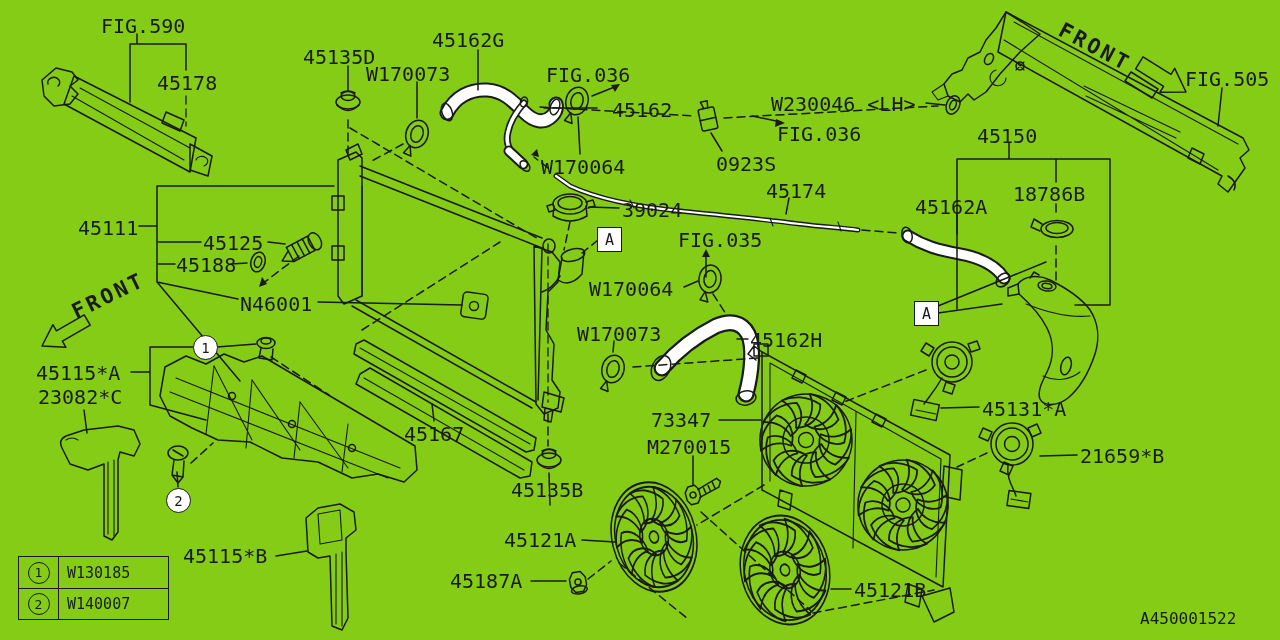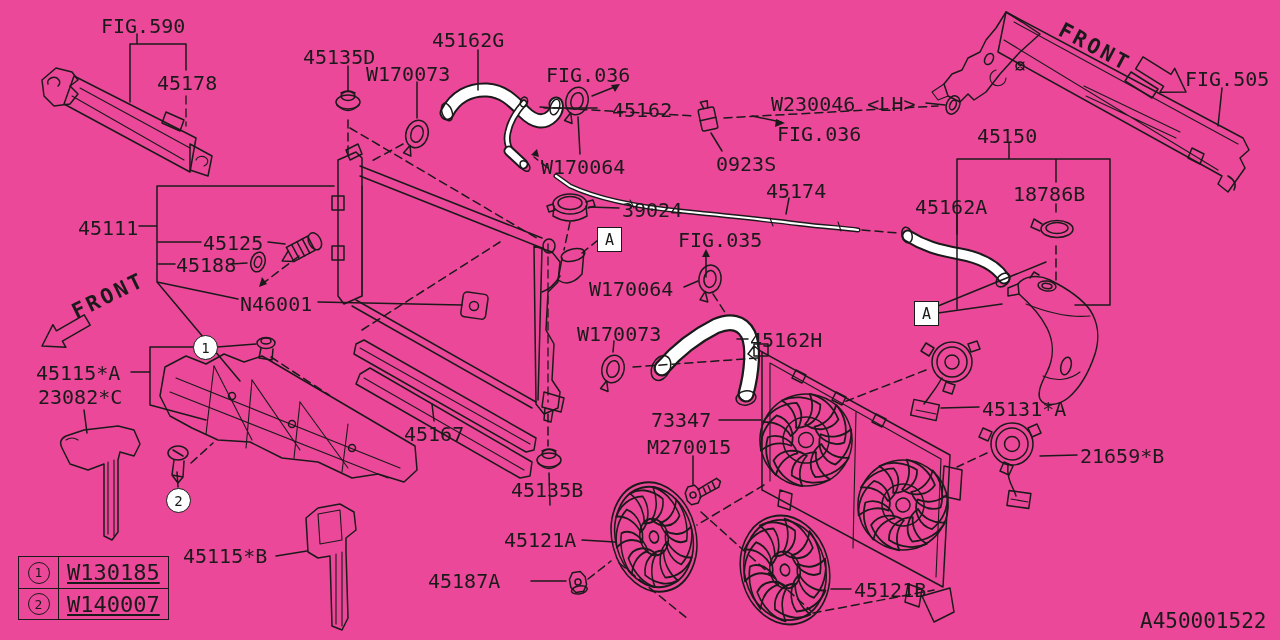"FIG.590" .stage { background: #ec4899 -> #84cc16 }
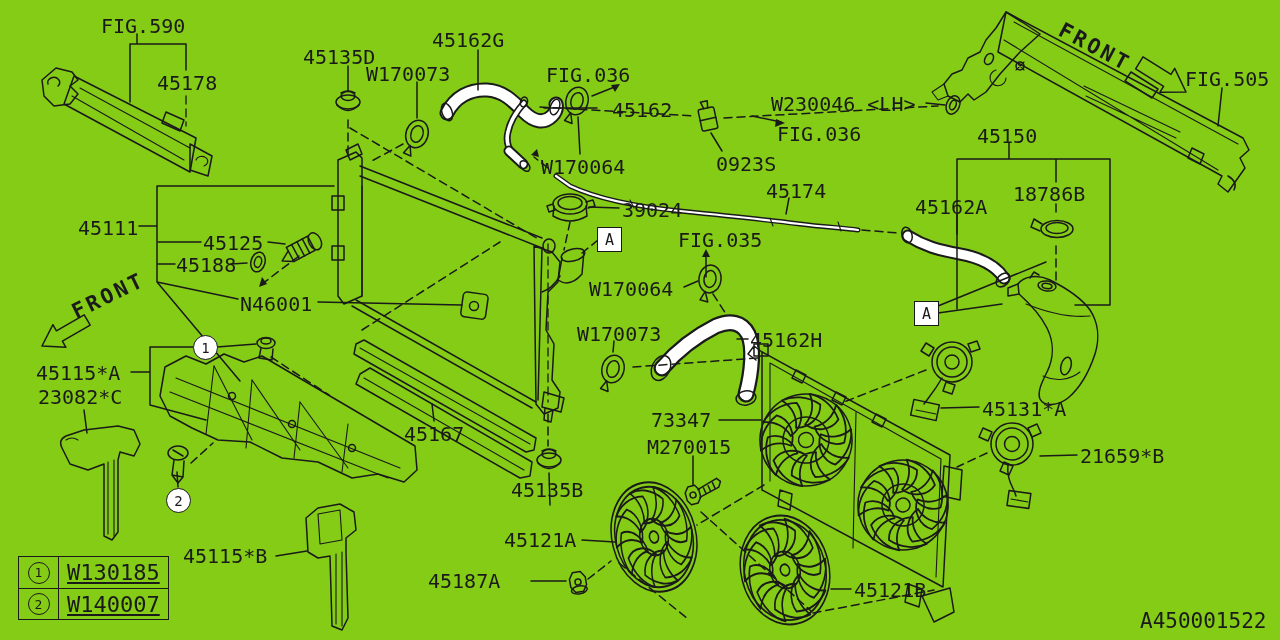"W130185" .legend .c2 { font-size: 22px -> 15px; text-decoration: underline -> none }
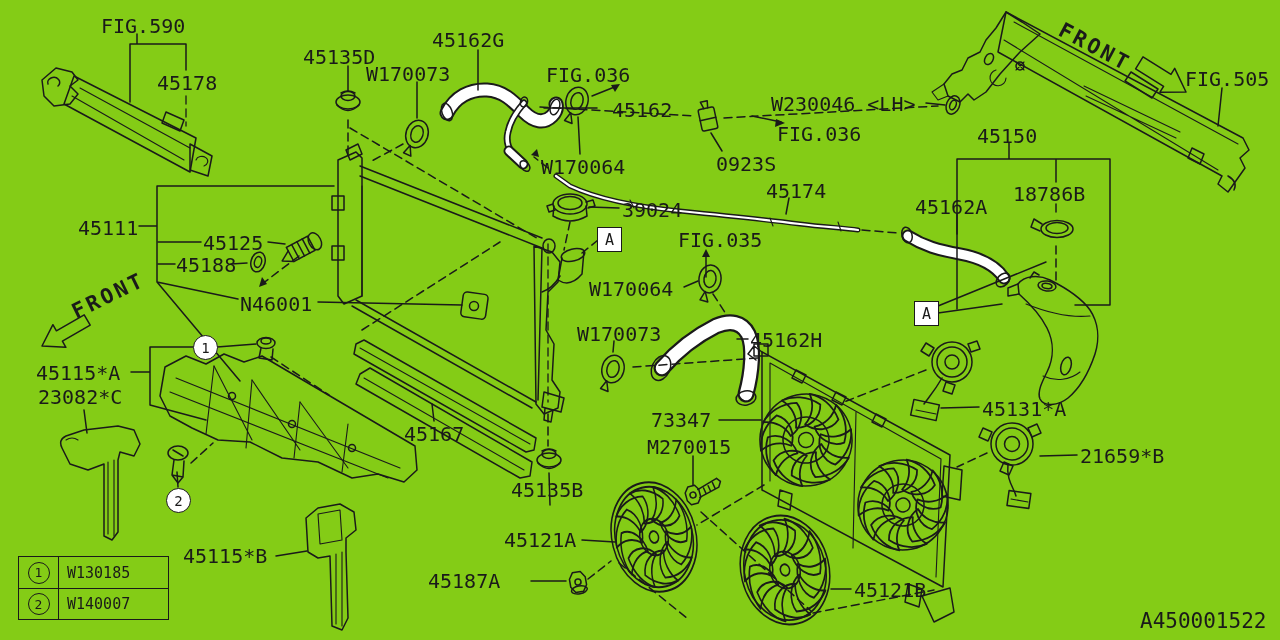"45187A" div.lbl { left: 428px -> 450px }
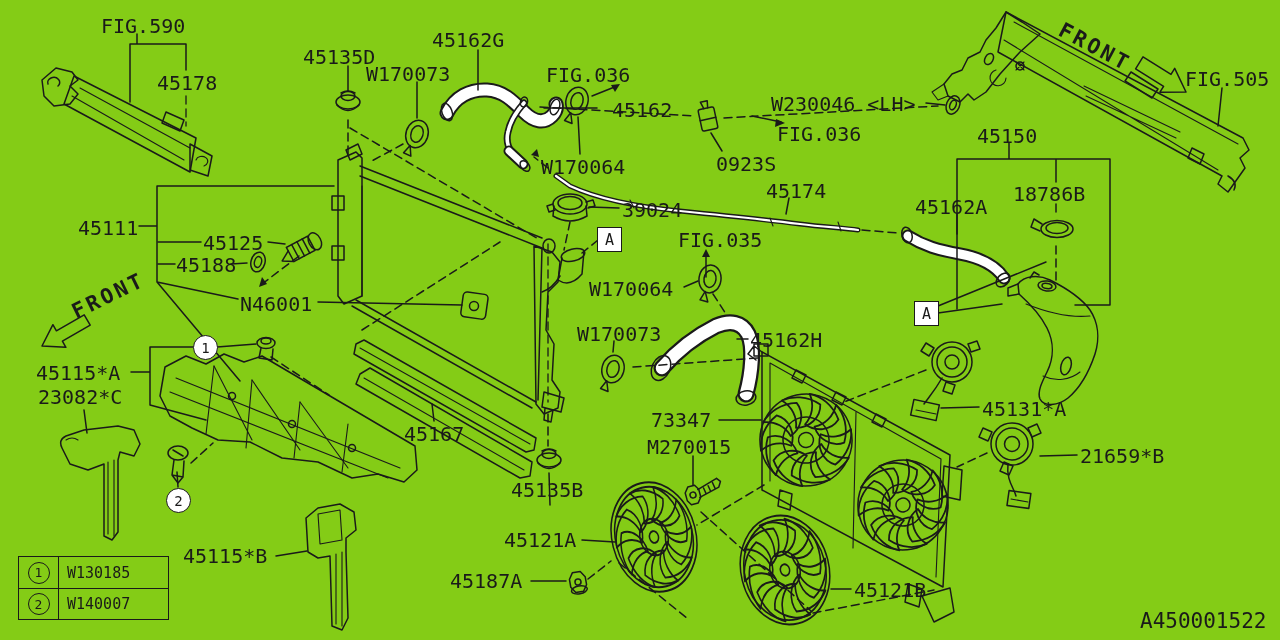"A450001522" .pid { font-size: 21px -> 16px }
